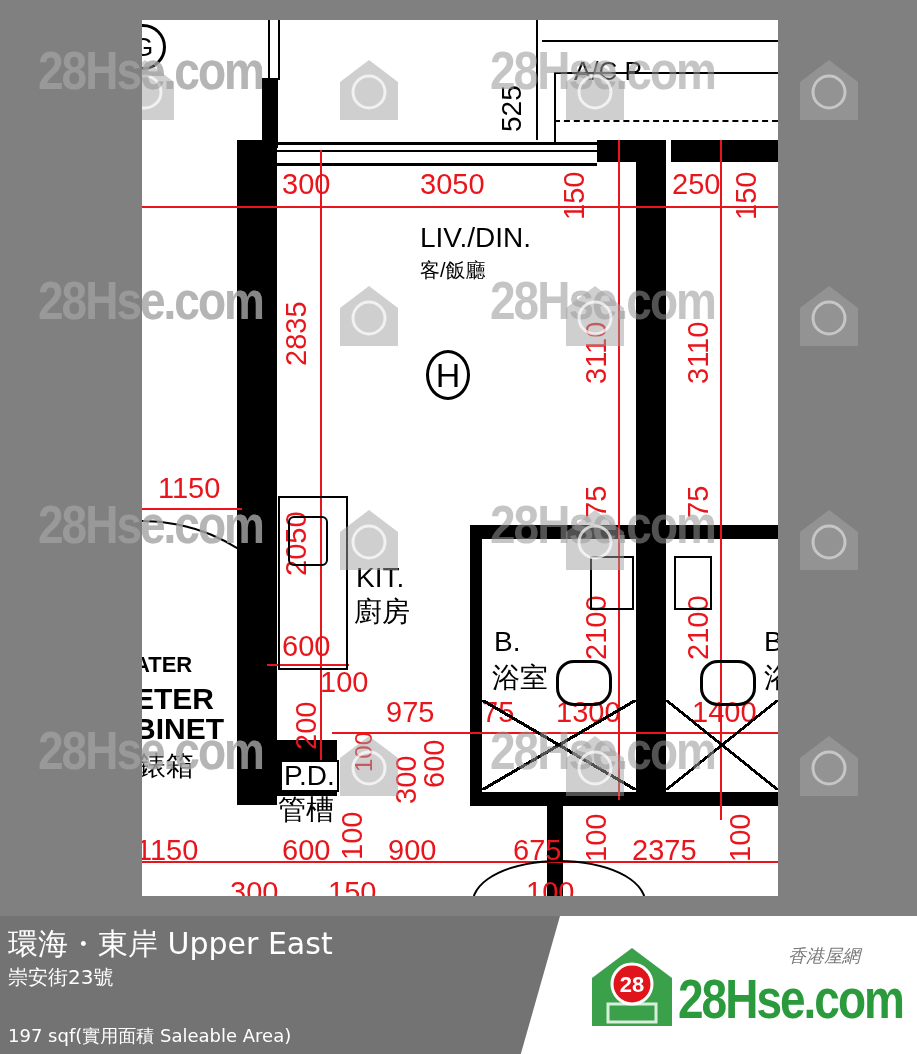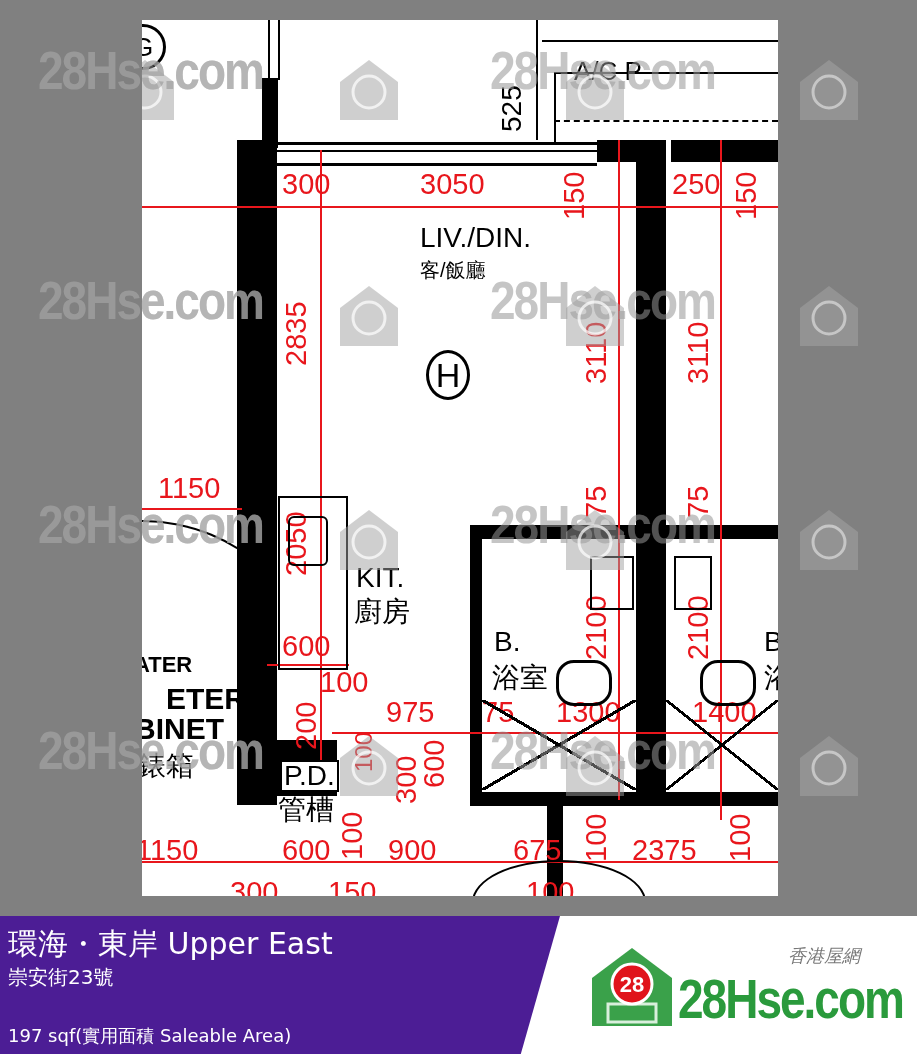"ETER" div.lbl { margin-left: 32px -> none }
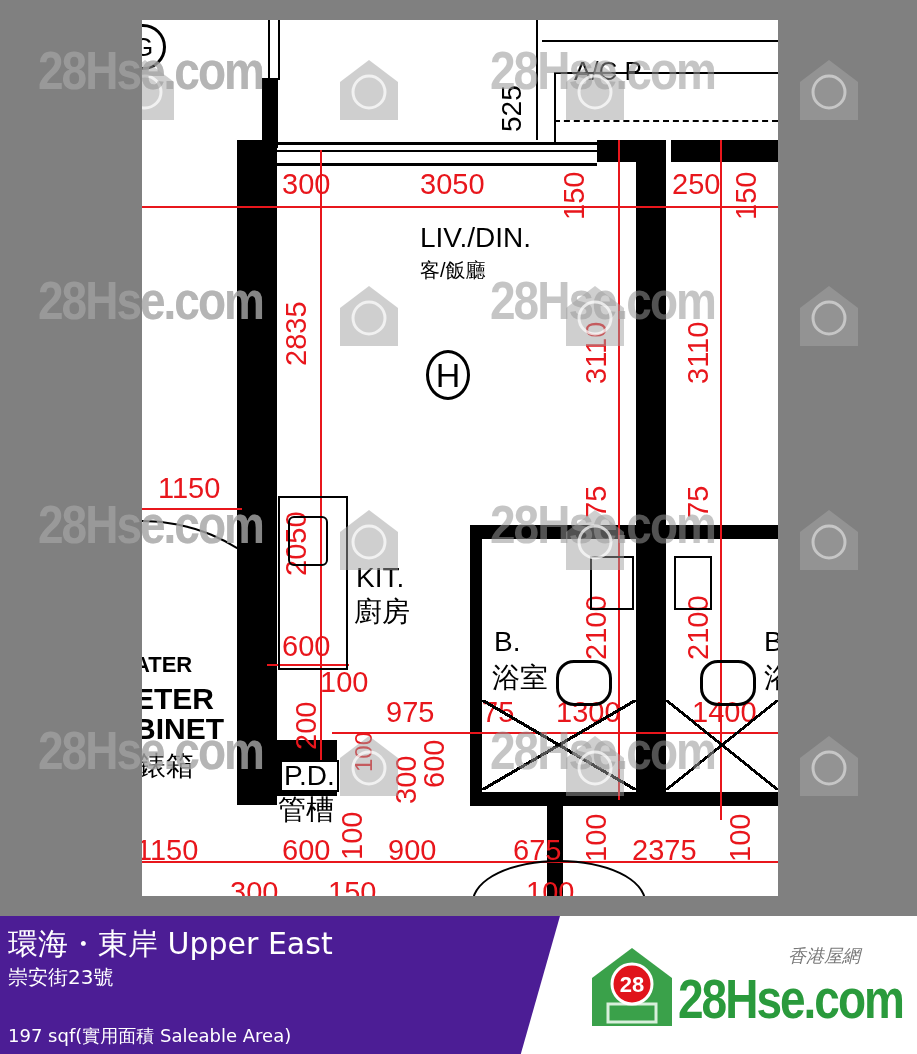"環海・東岸 Upper East" .banner-green { background: #4c1d95 -> #737373 }
